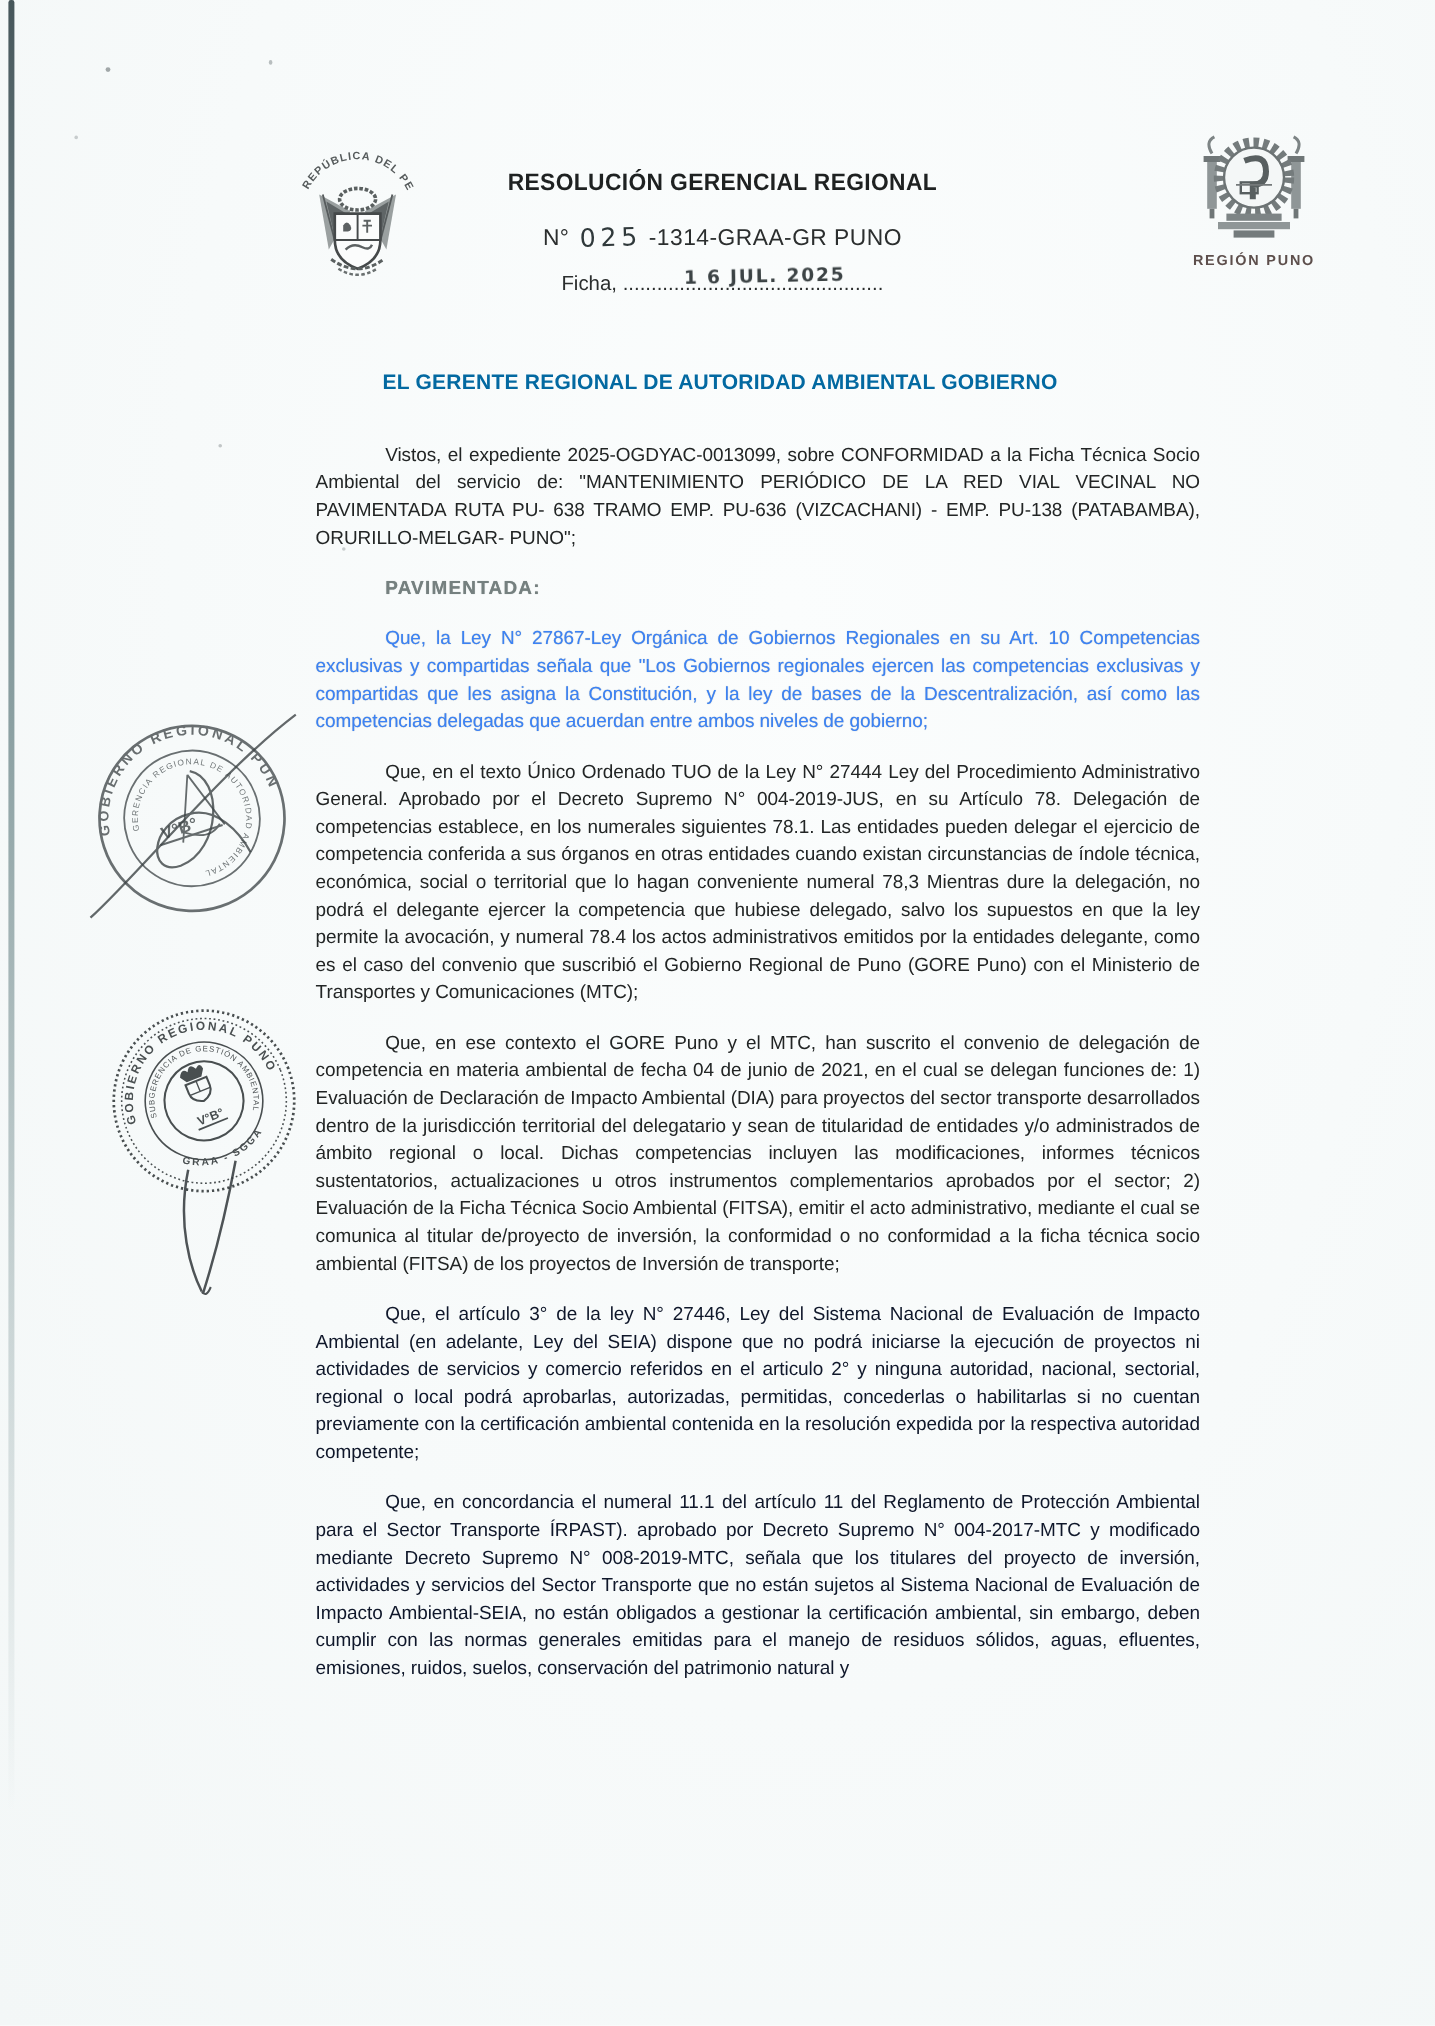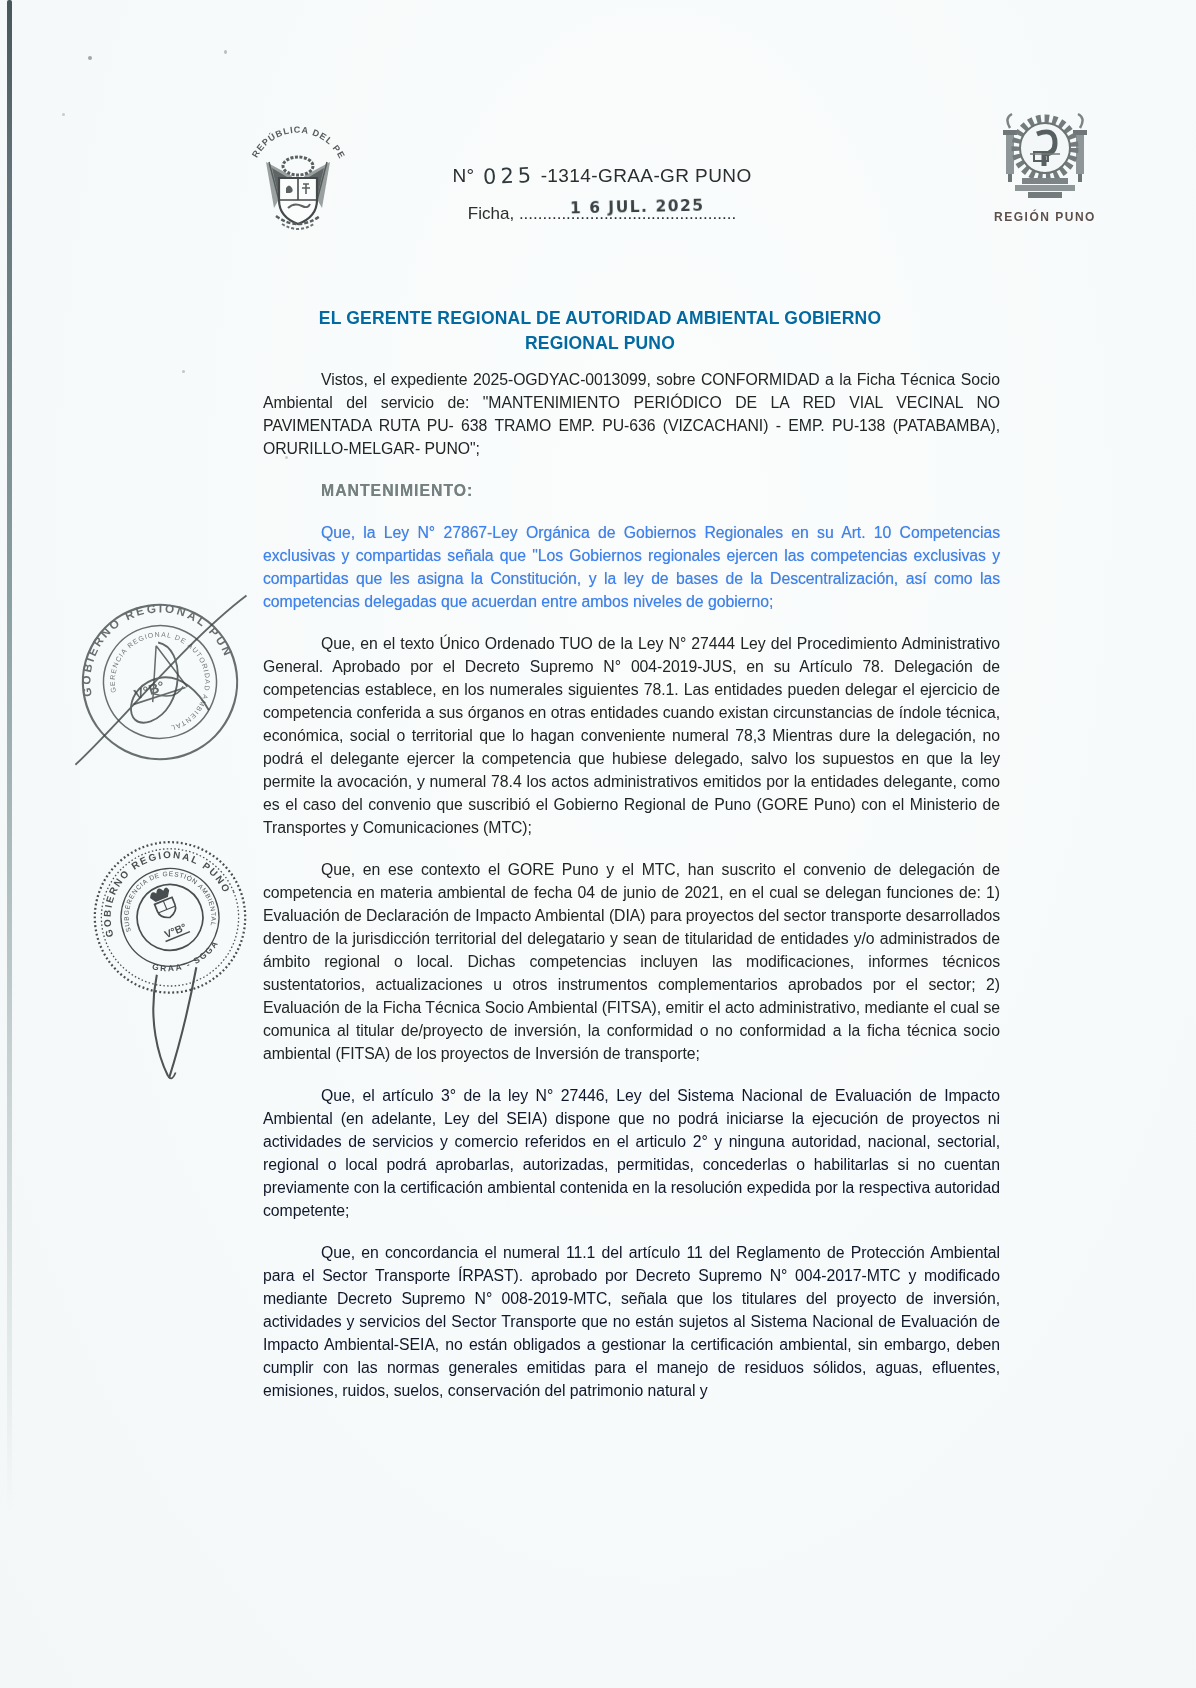"RESOLUCIÓN GERENCIAL REGIONAL" div.doc-type { html: none -> <div>RESOLUCIÓN GERENCIAL REGIONAL</div> }
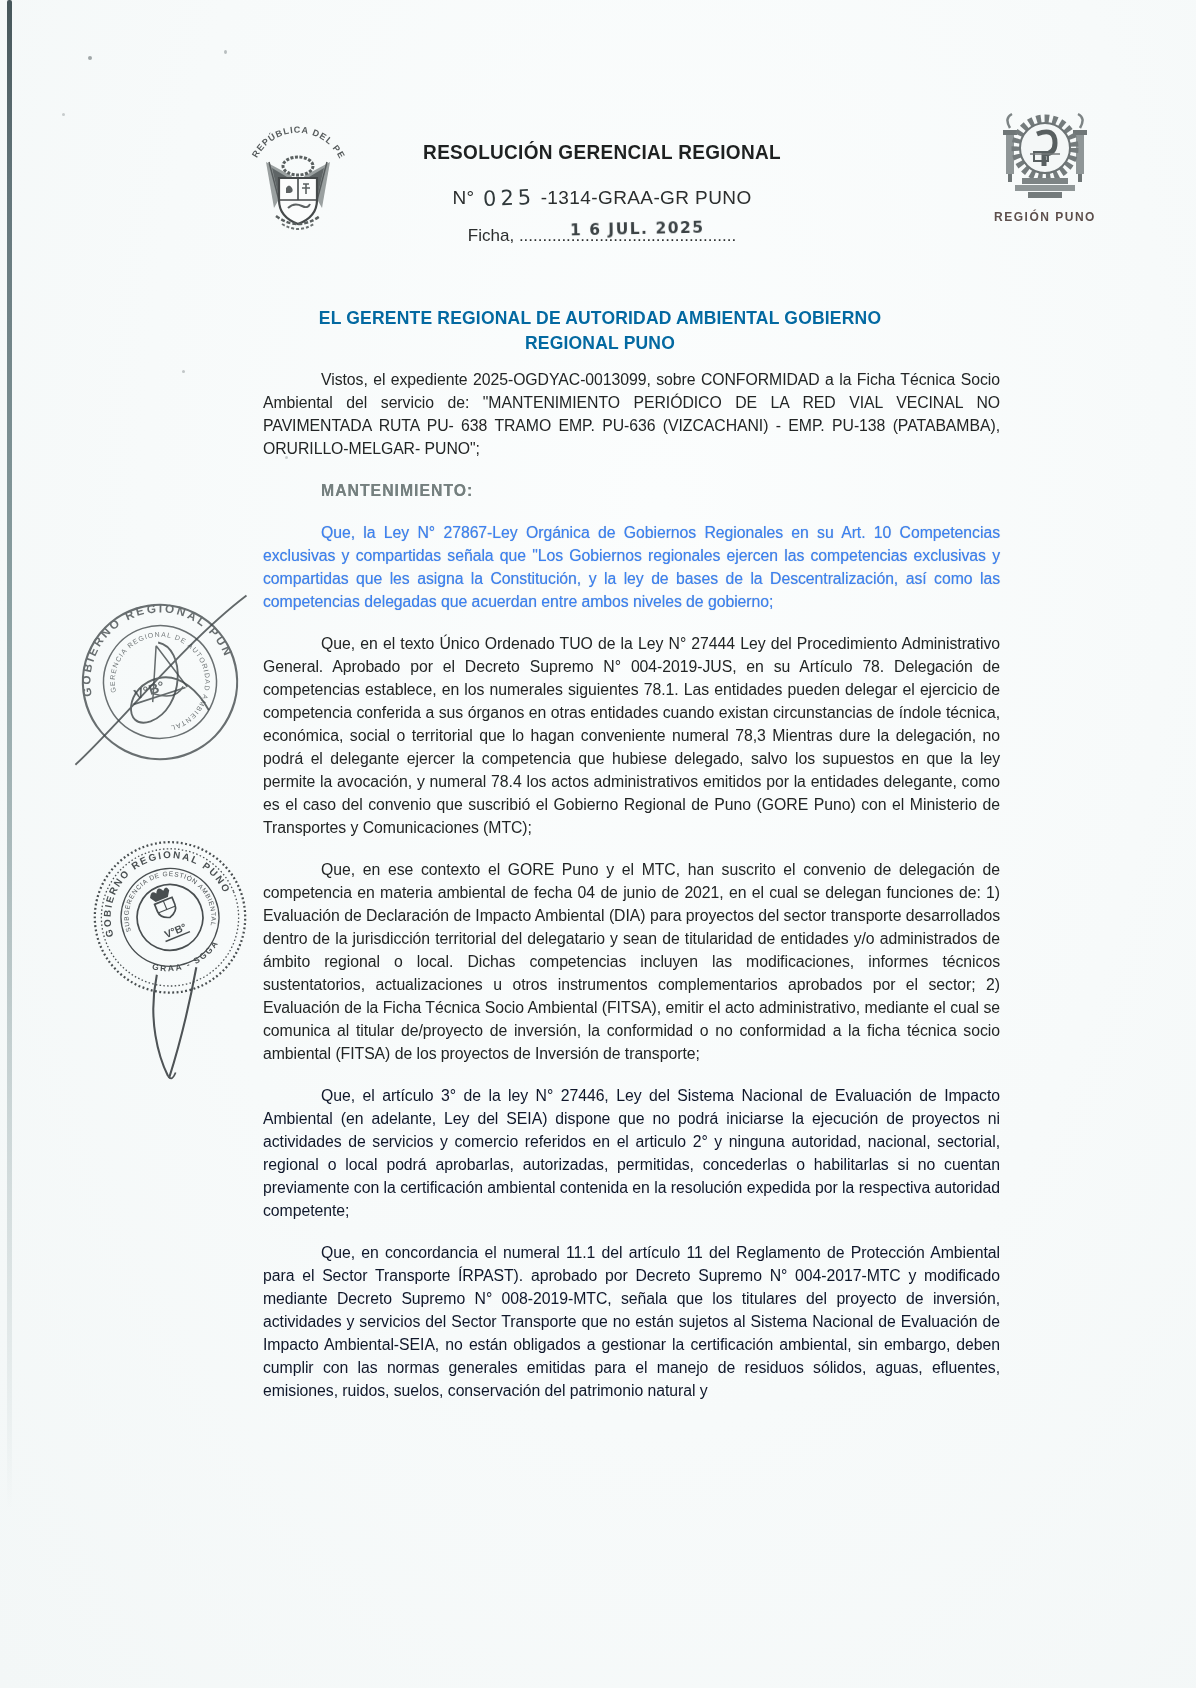"REGIONAL PUNO" div { html: <div>REGIONAL PUNO</div> -> none }
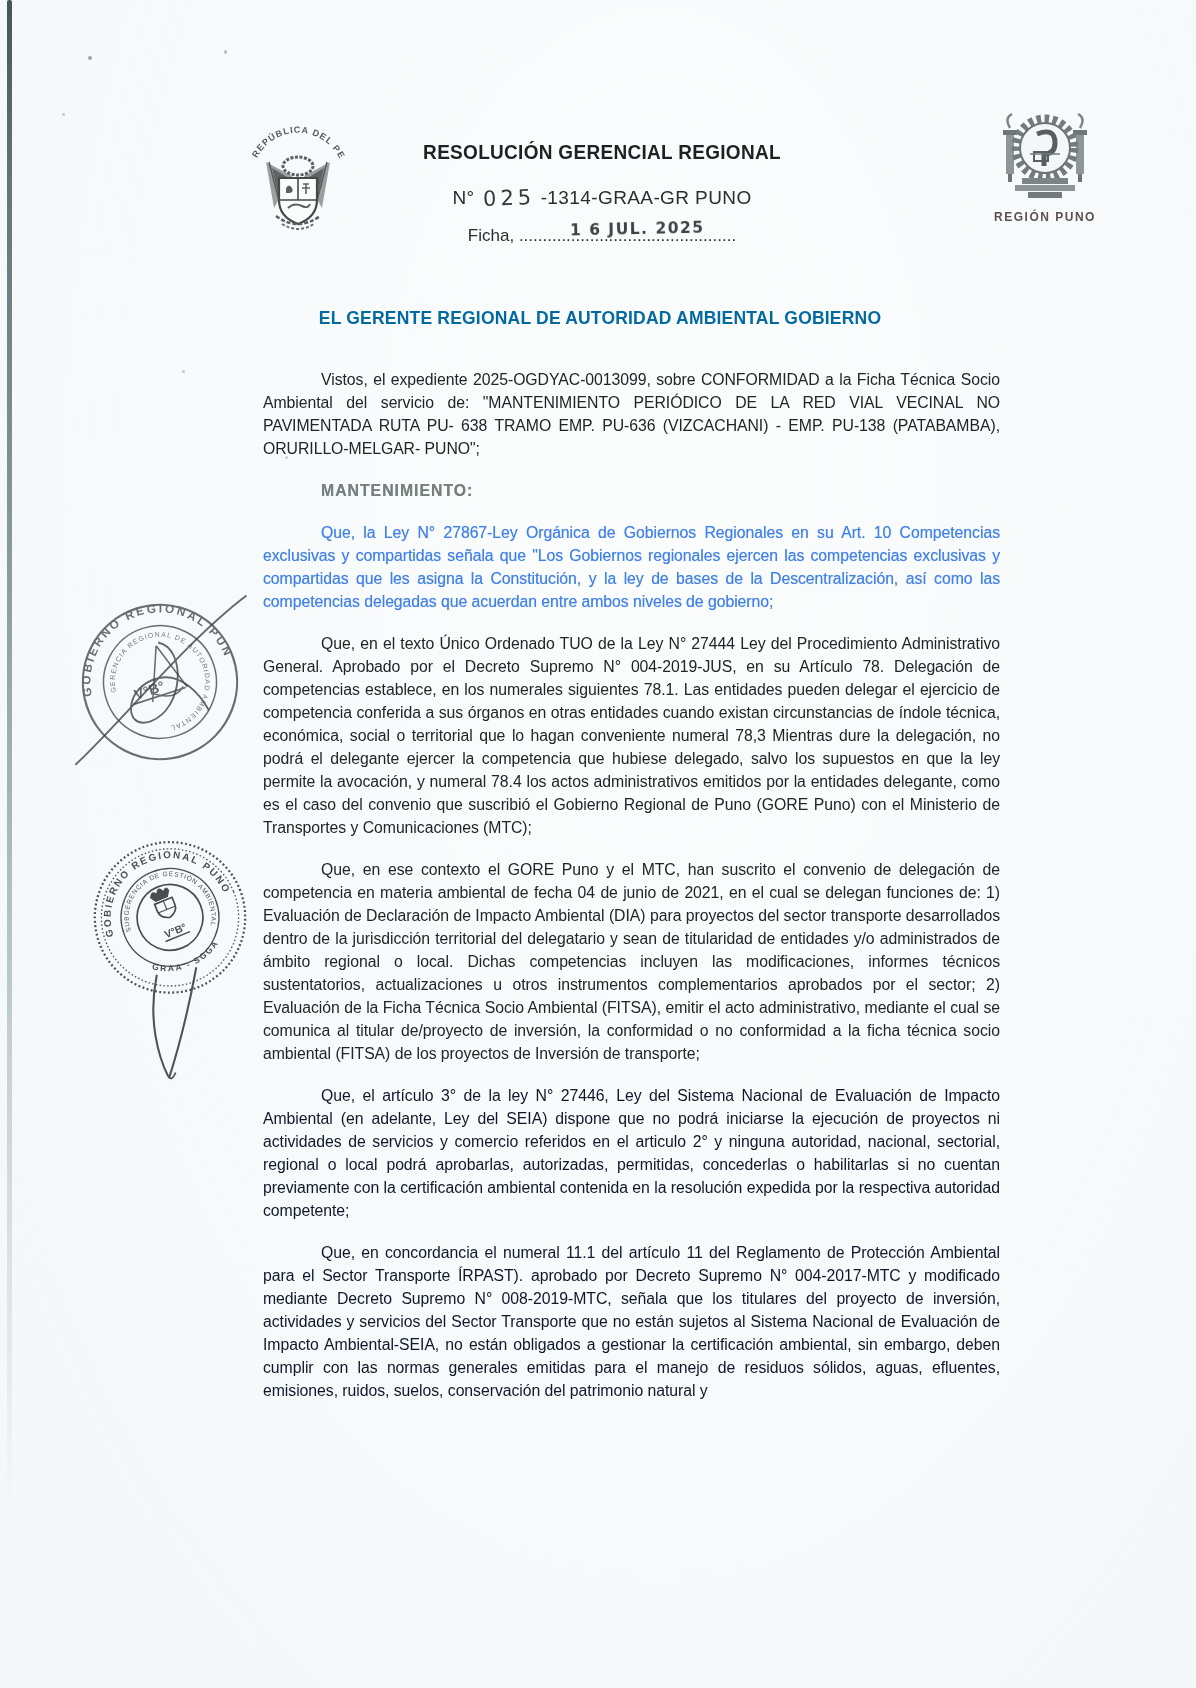"MANTENIMIENTO:" p.label-considerando { text: MANTENIMIENTO -> PAVIMENTADA }
